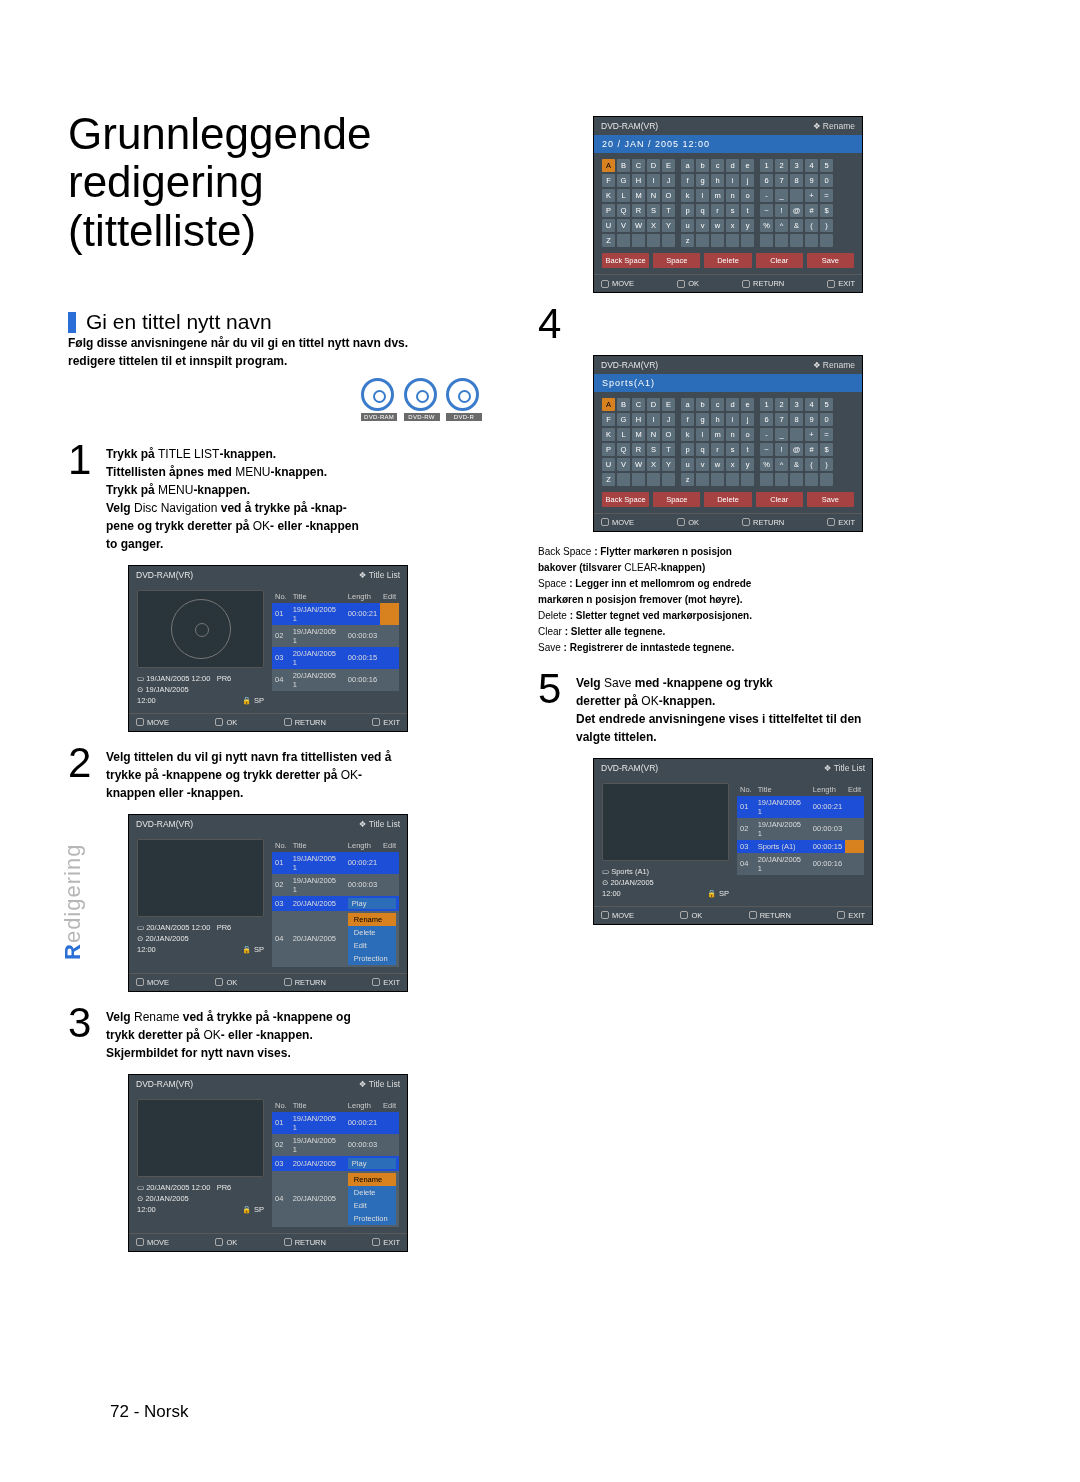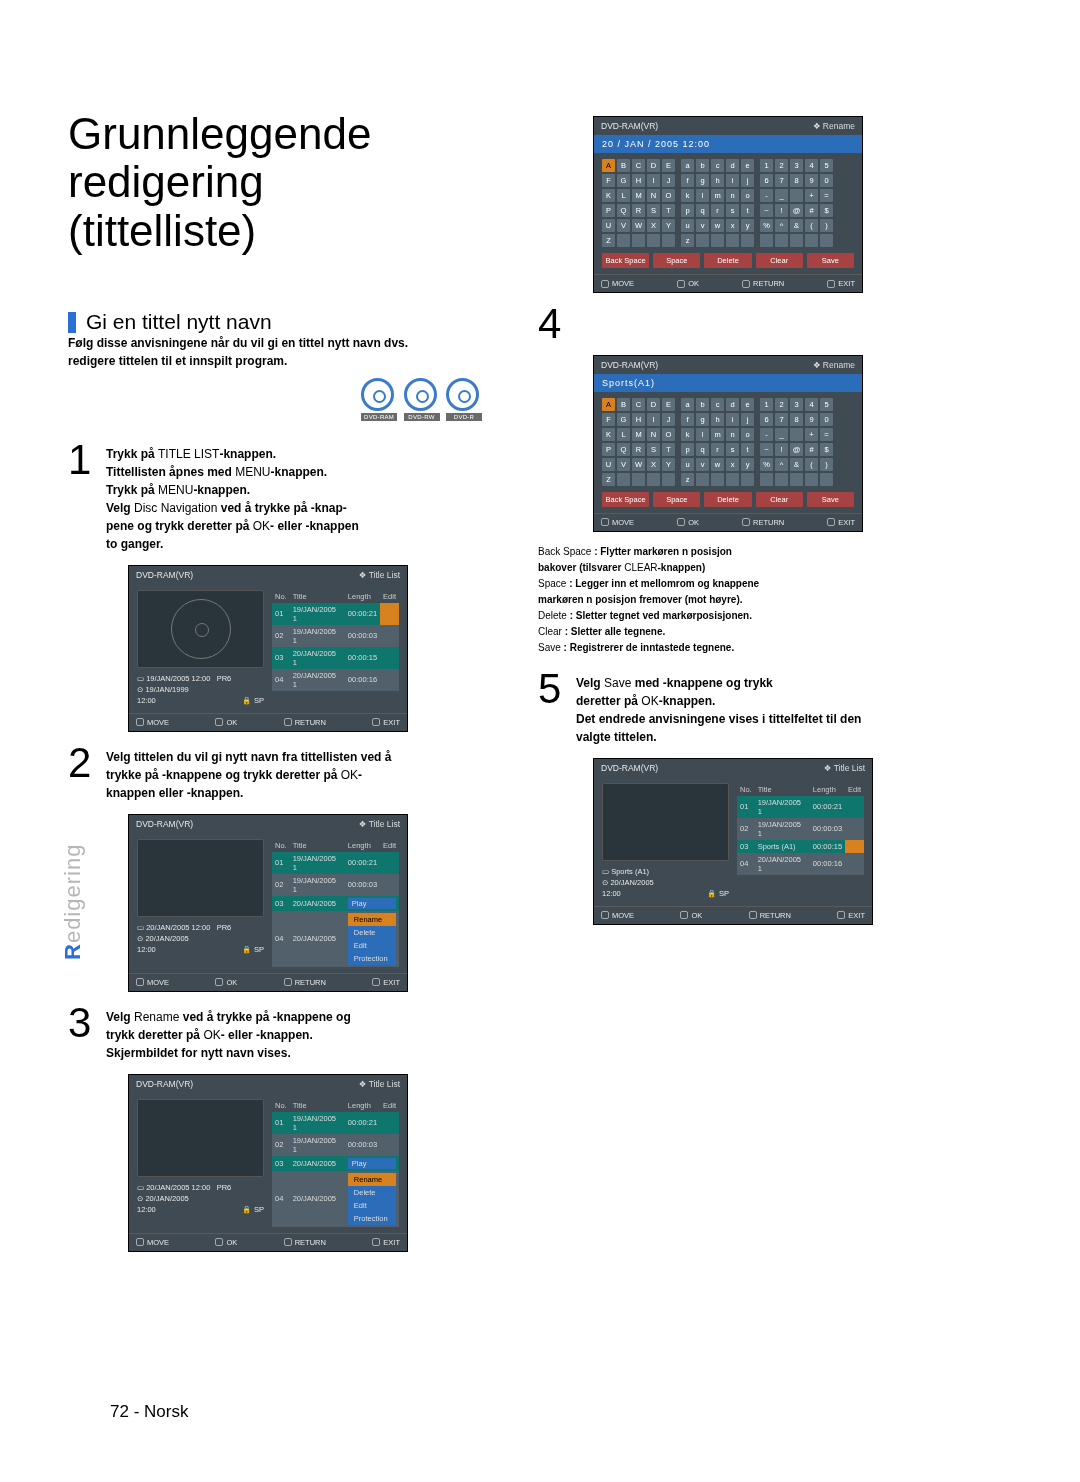": Legger inn et mellomrom" b { text: knappene -> endrede }
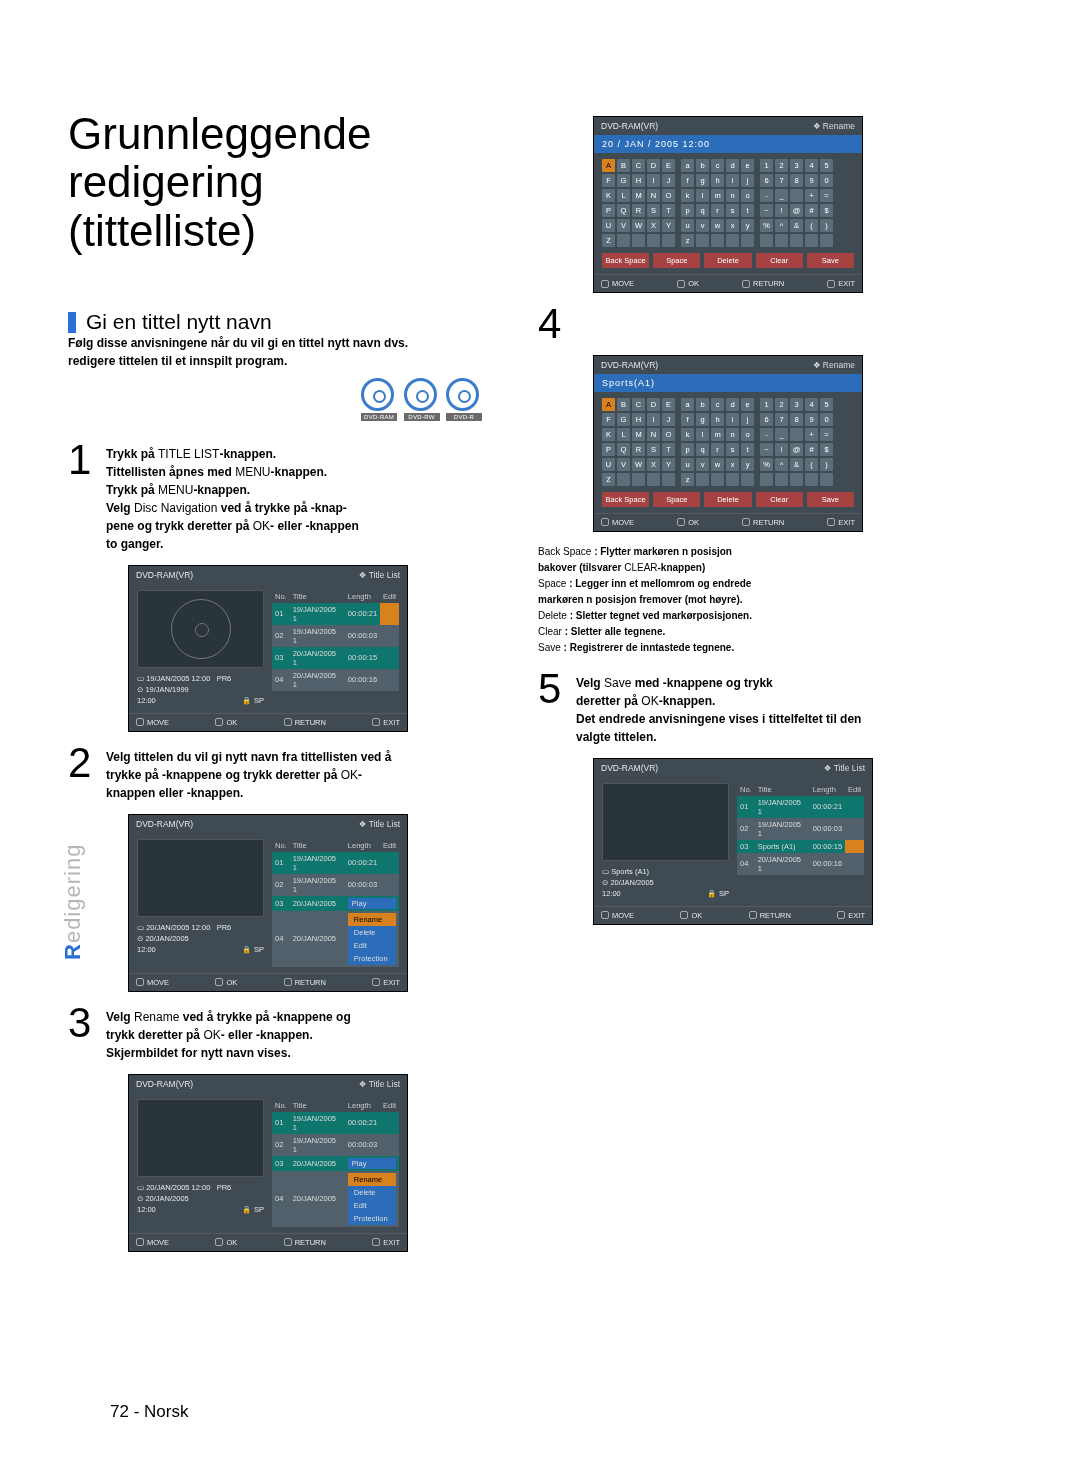"01" .osd table tr.row { background: #0f766e -> #1d4ed8 }
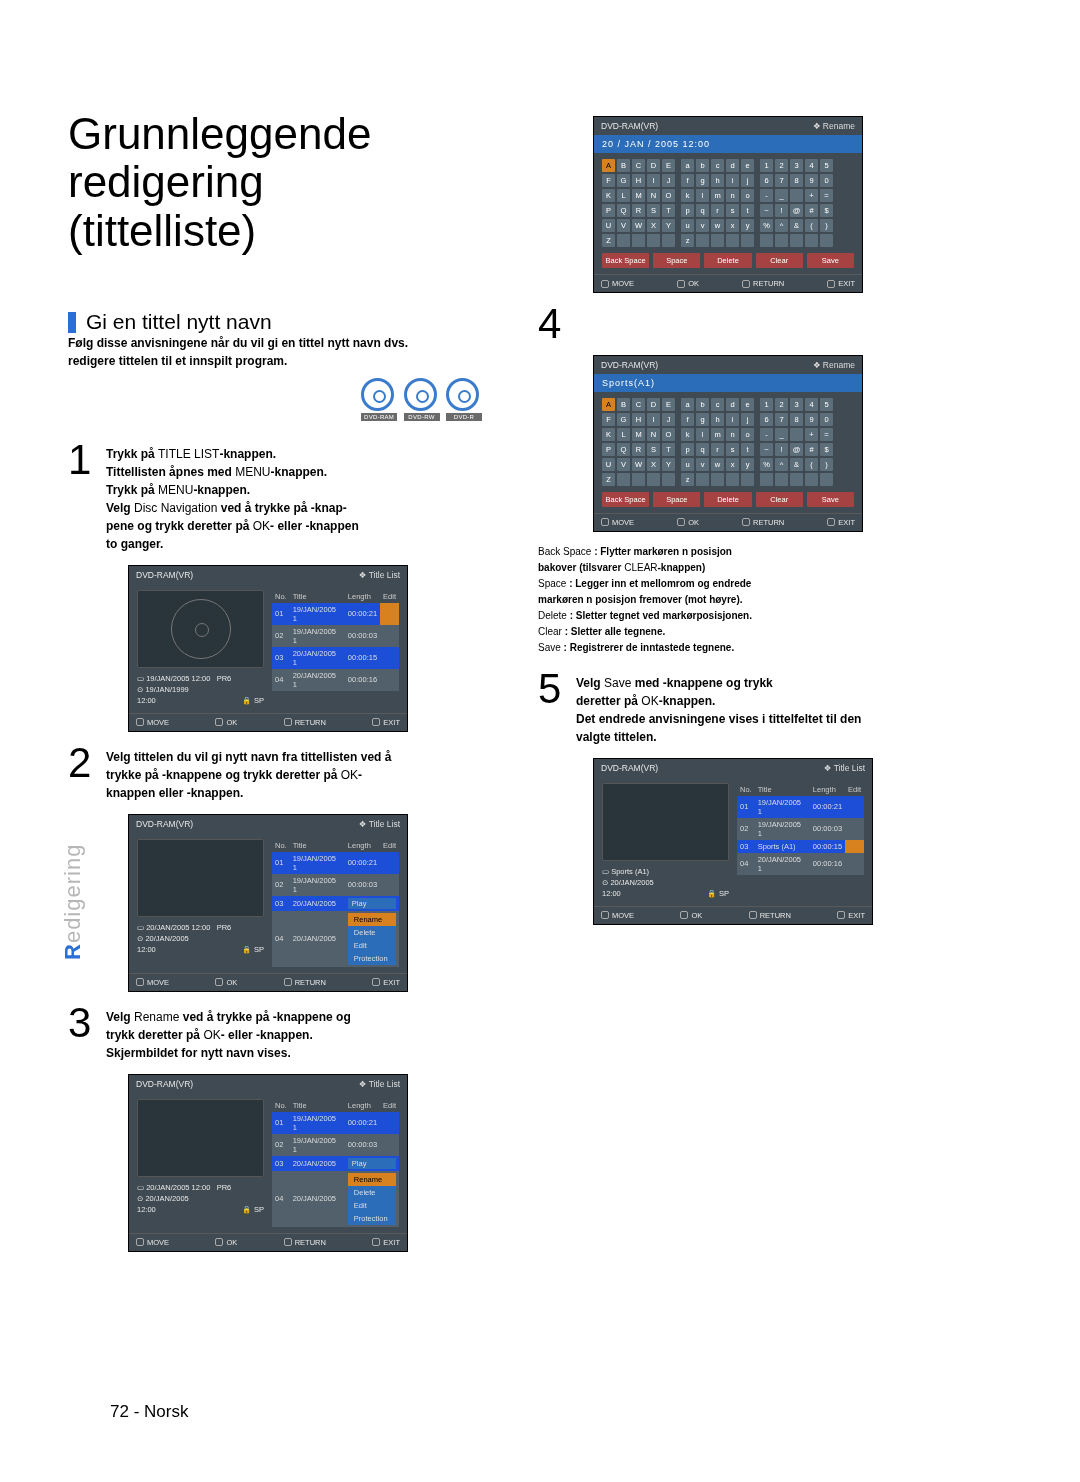"19/JAN/1999" span { text: 19/JAN/1999 -> 19/JAN/2005 }
